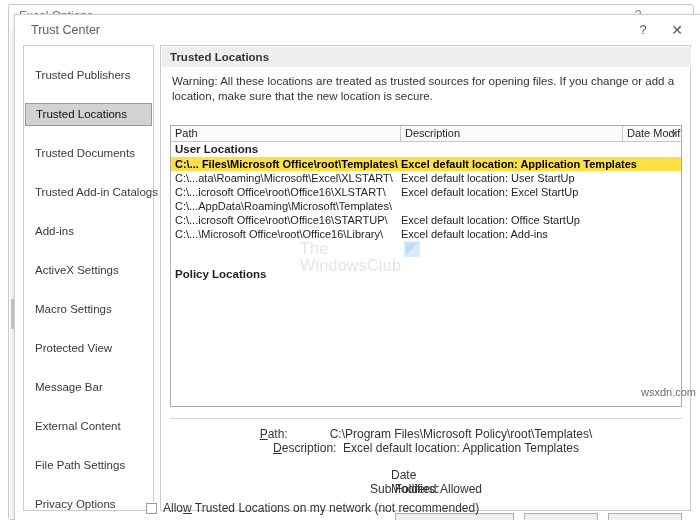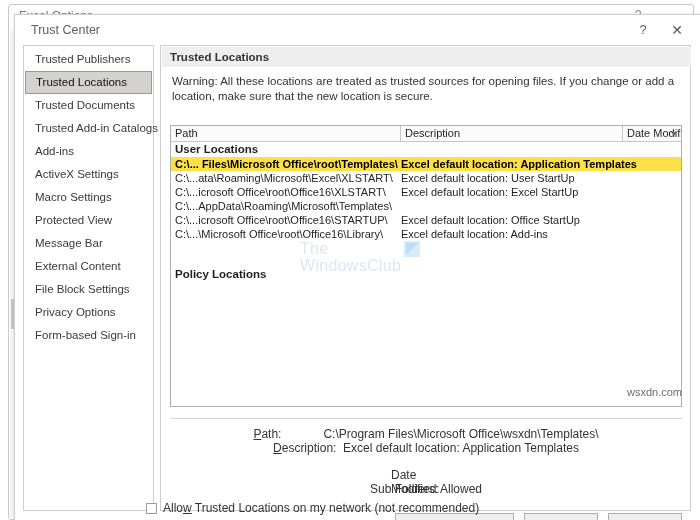"Trusted Publishers" .side-item { margin: 0 1px -> 16px 1px }
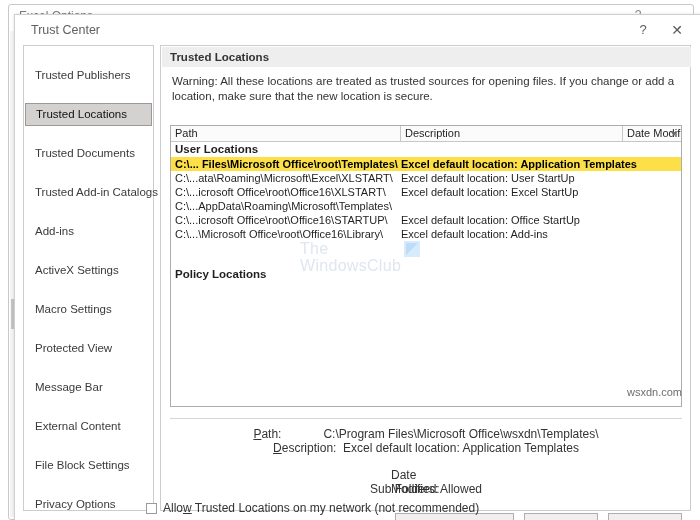"wsxdn.com" .wm-corner { right: 18px -> 4px }
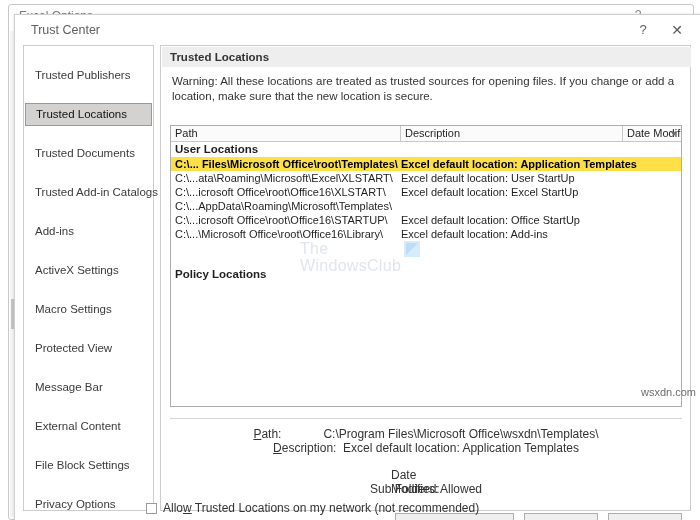"C:\Program Files\Microsoft" div.det-val { text: Office\wsxdn -> Policy\root }
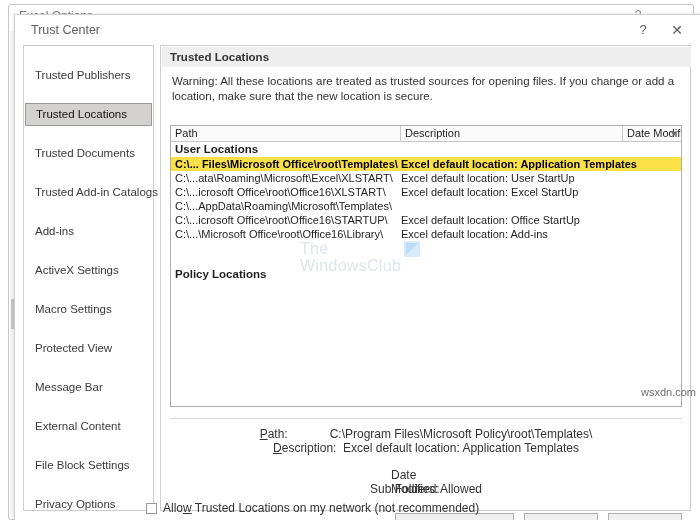"File Block Settings" div.side-item { text: Block -> Path }
